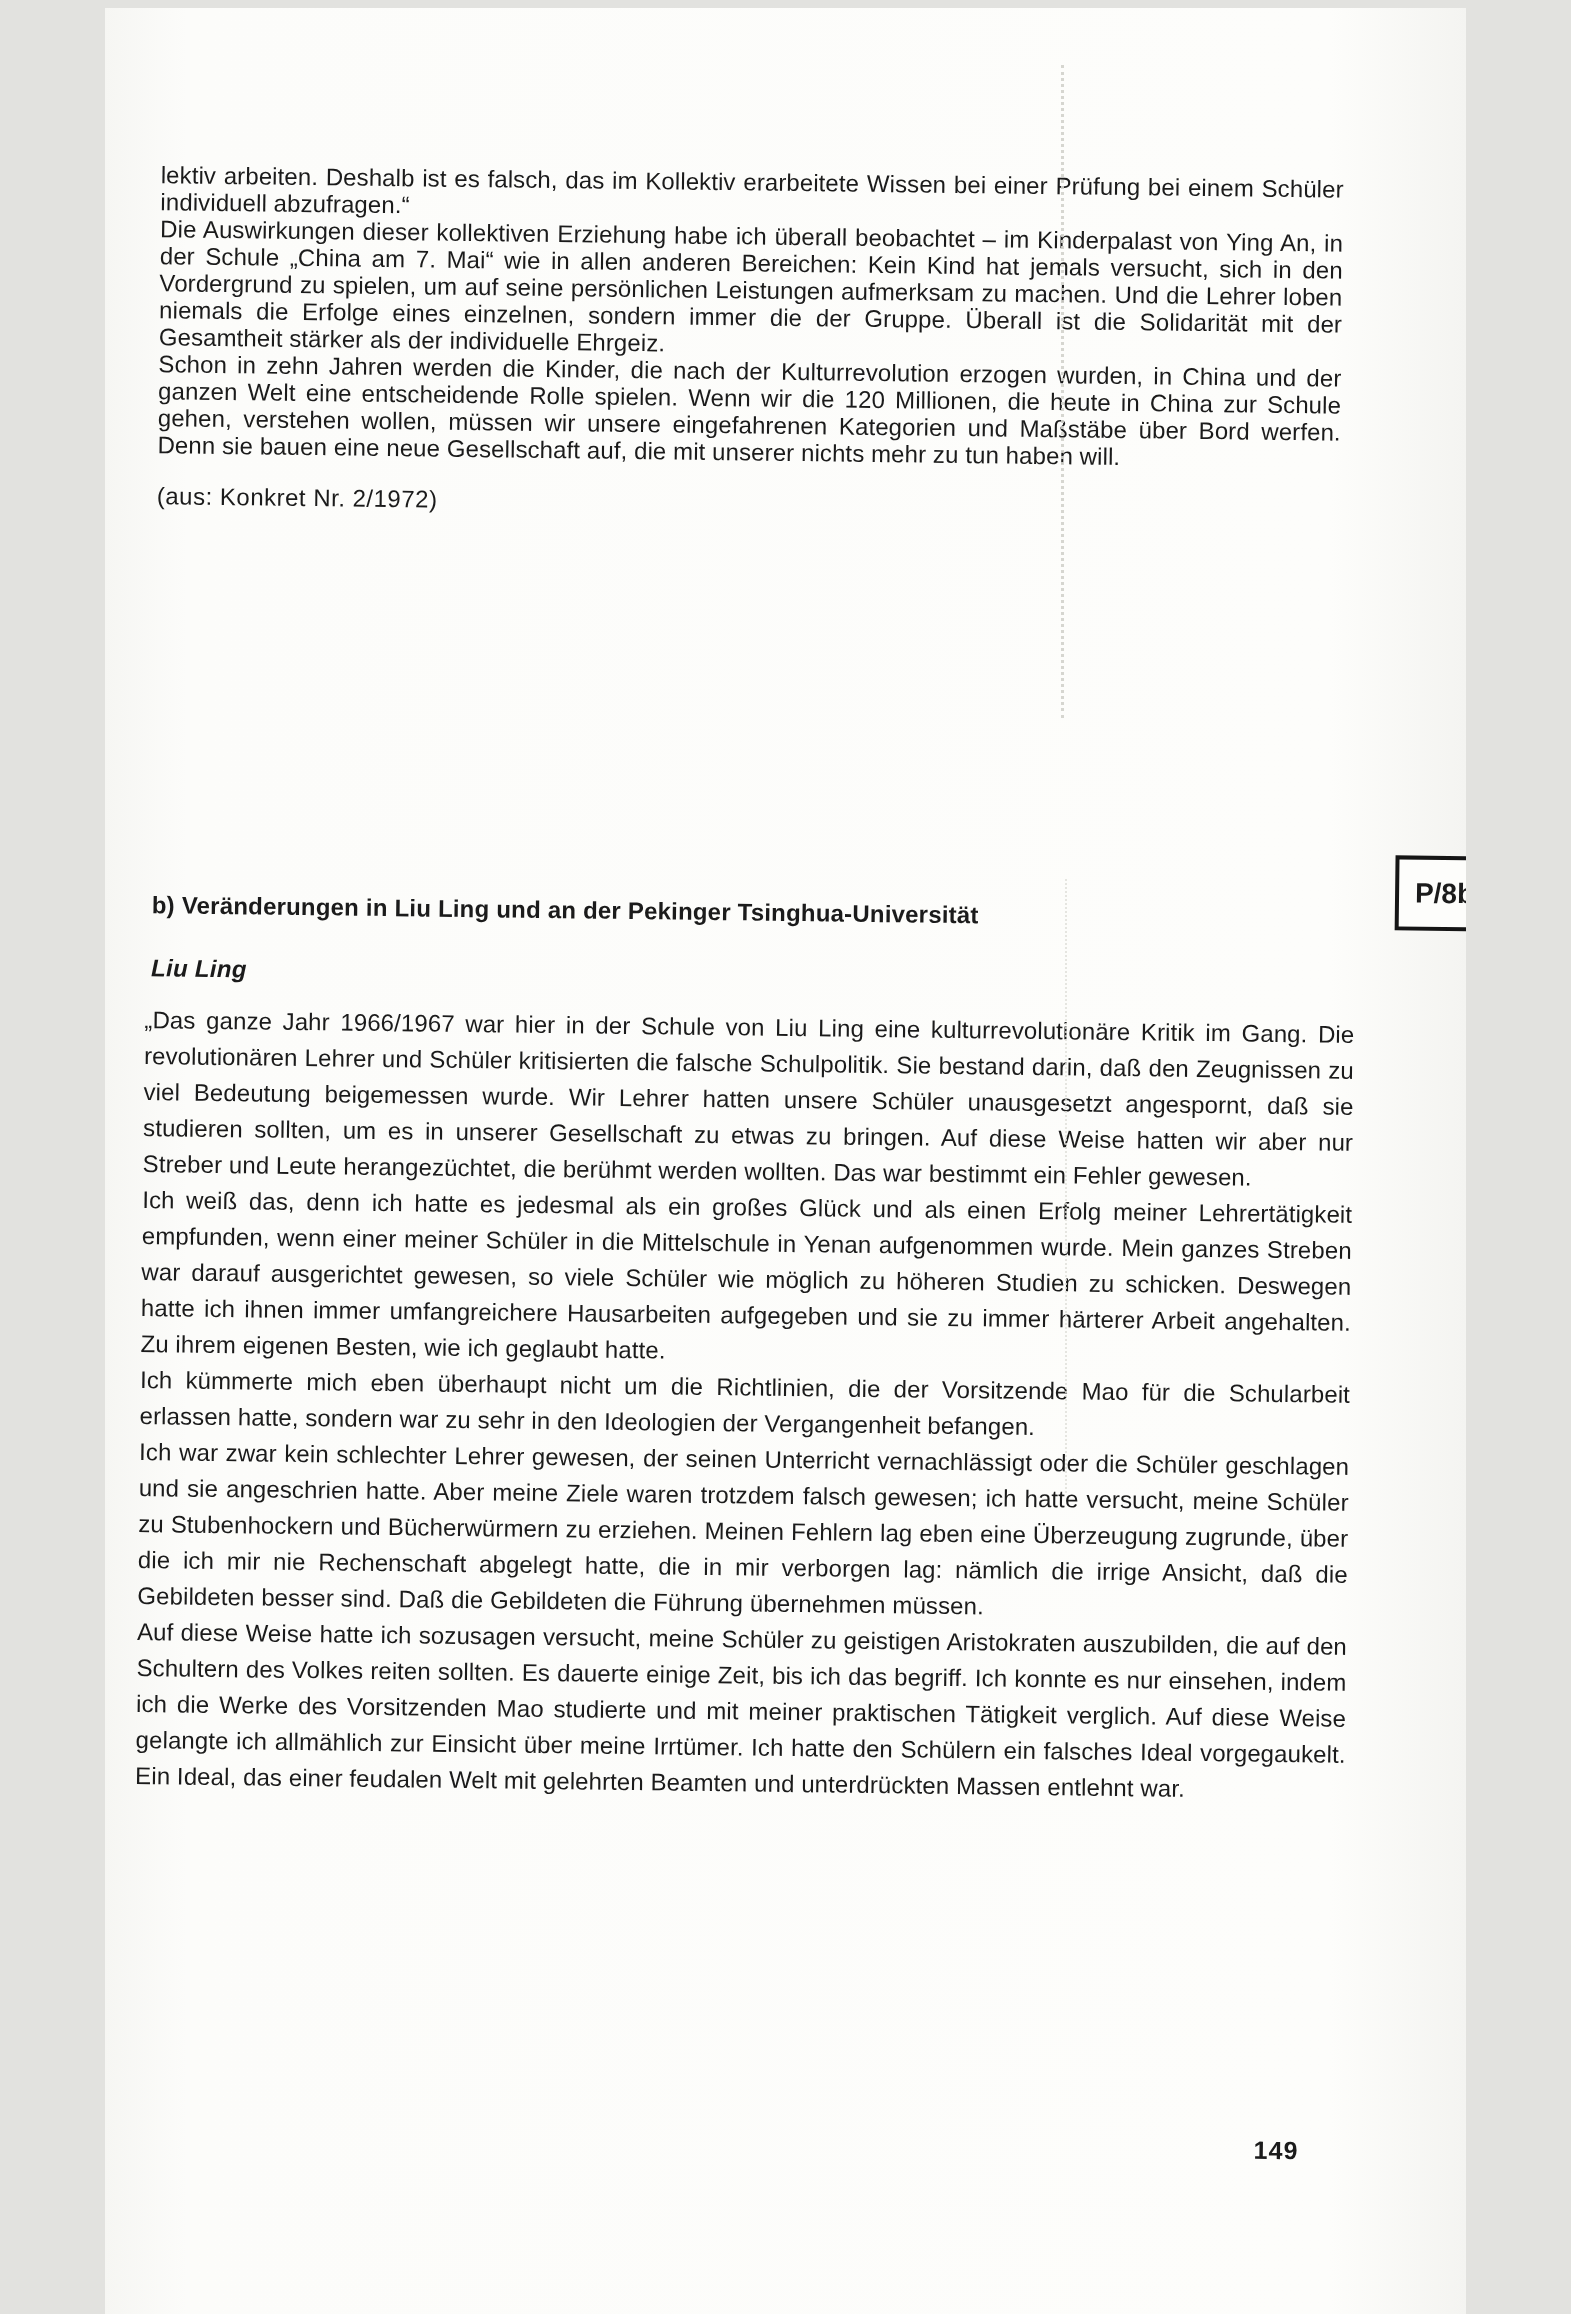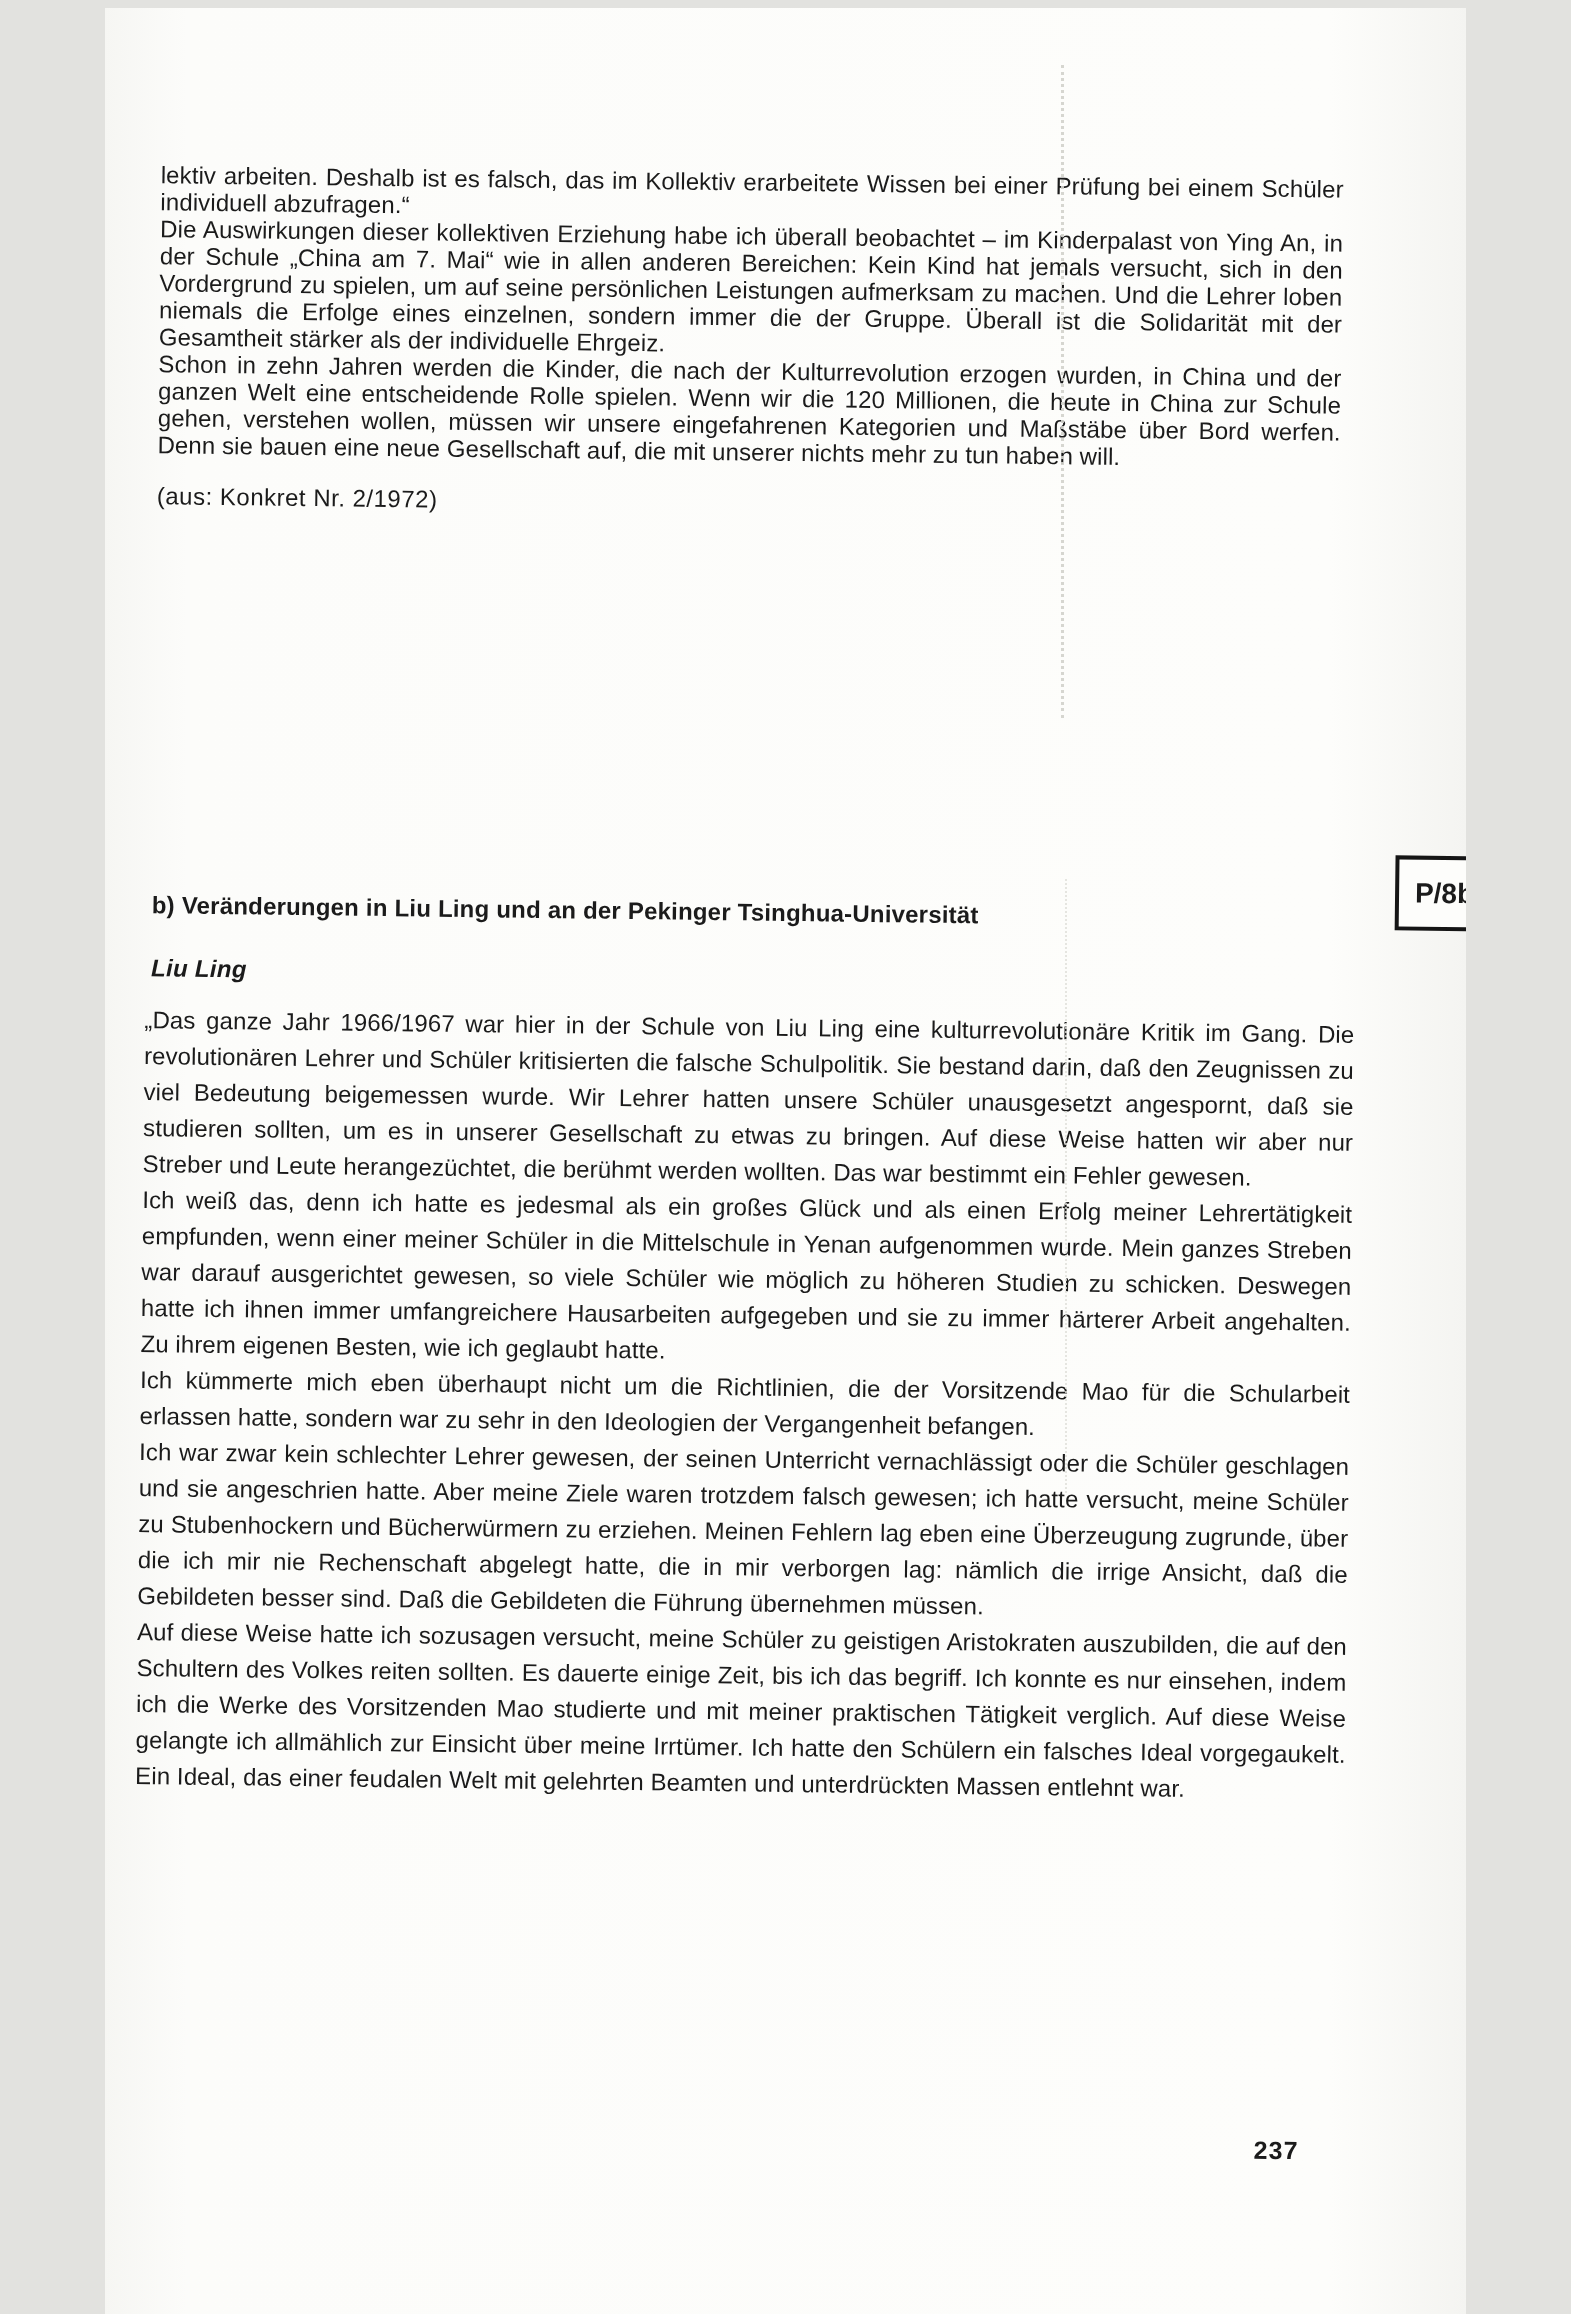"237" div.pagenum { text: 237 -> 149 }
